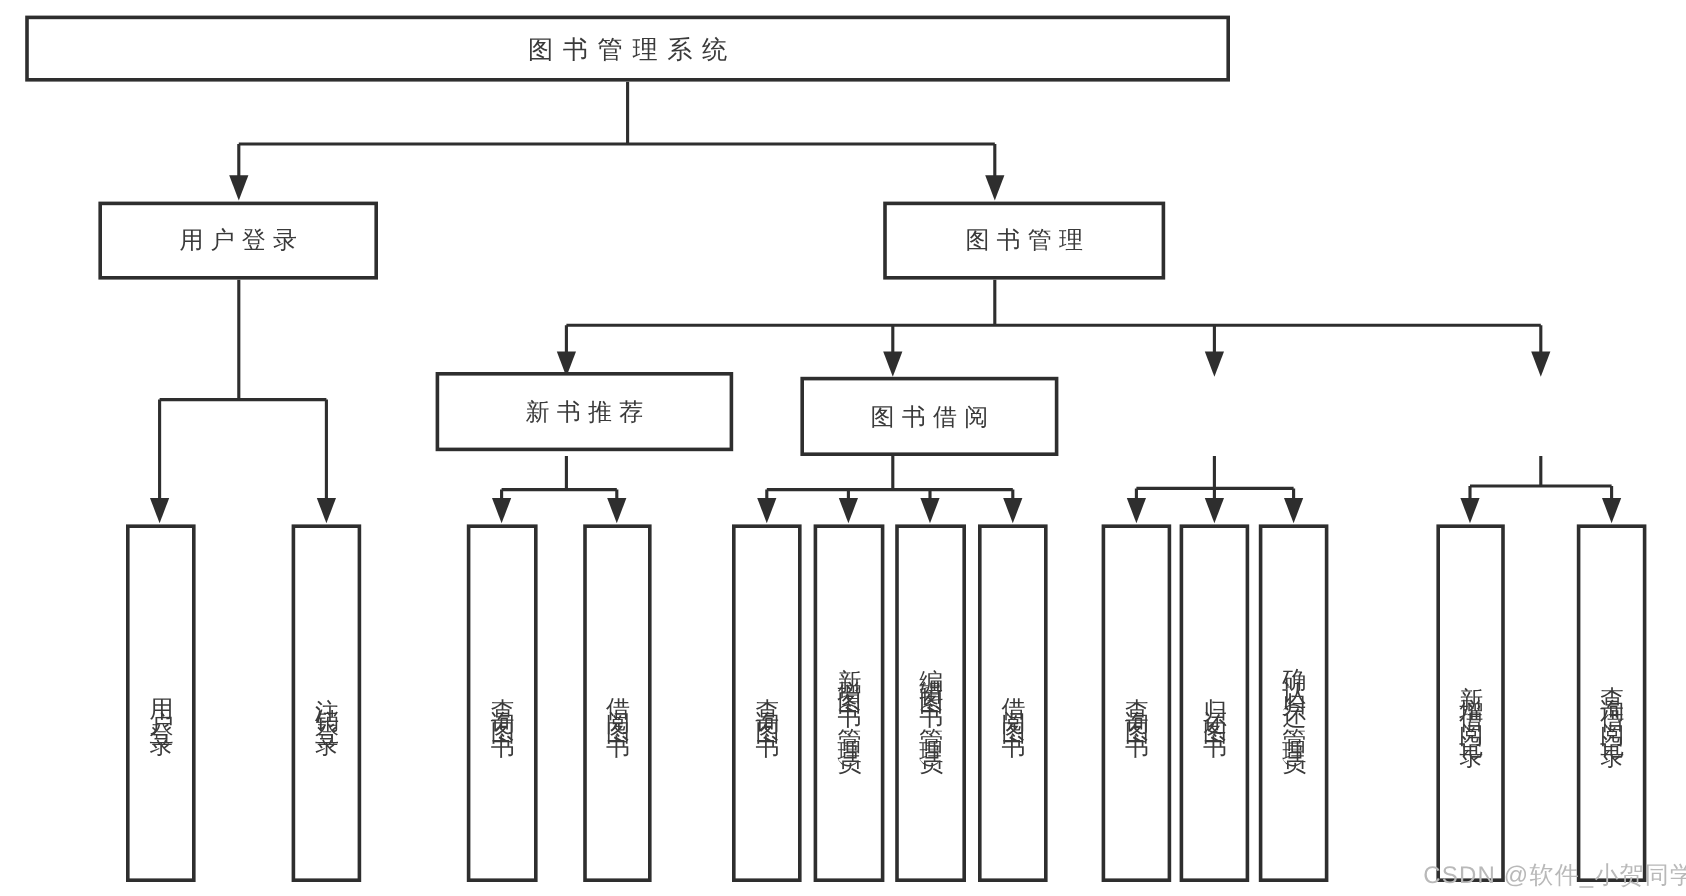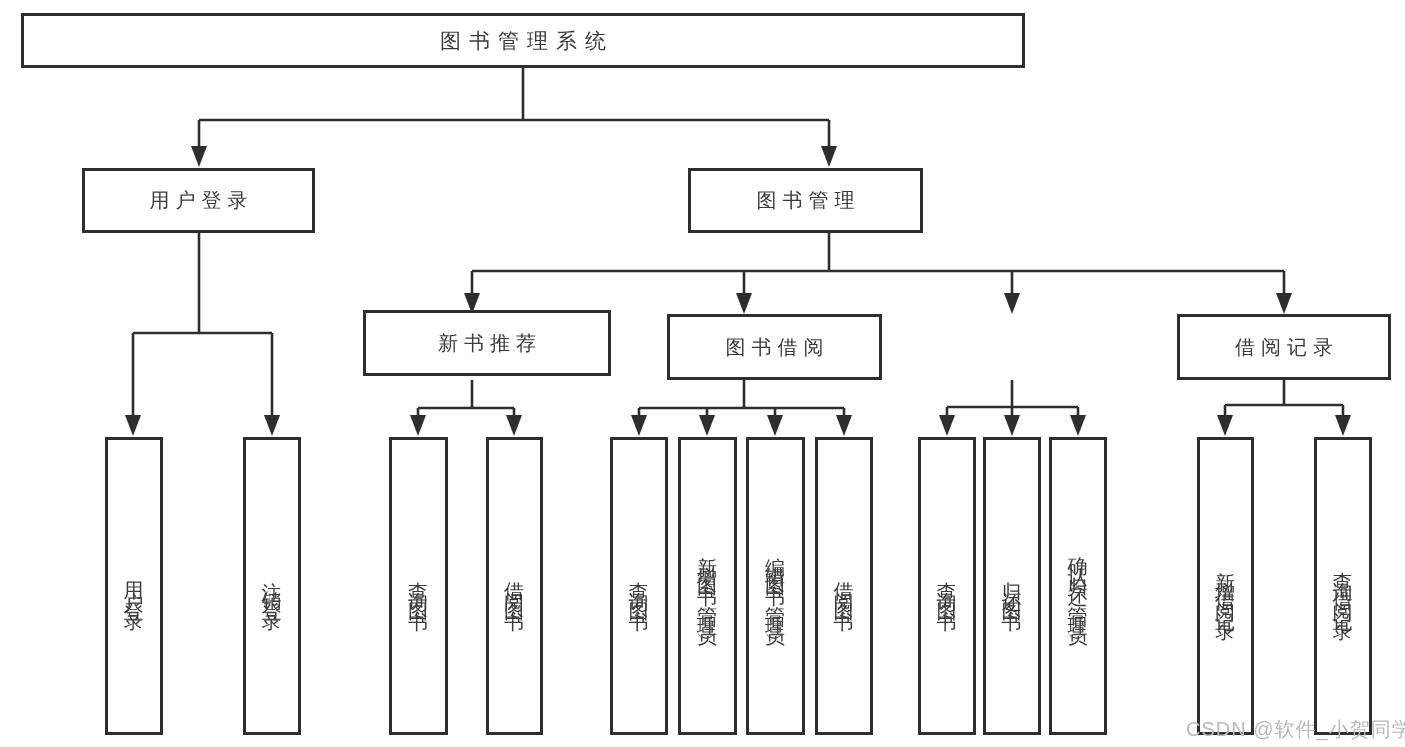"图书管理" div.node { left: 688px -> 736px }
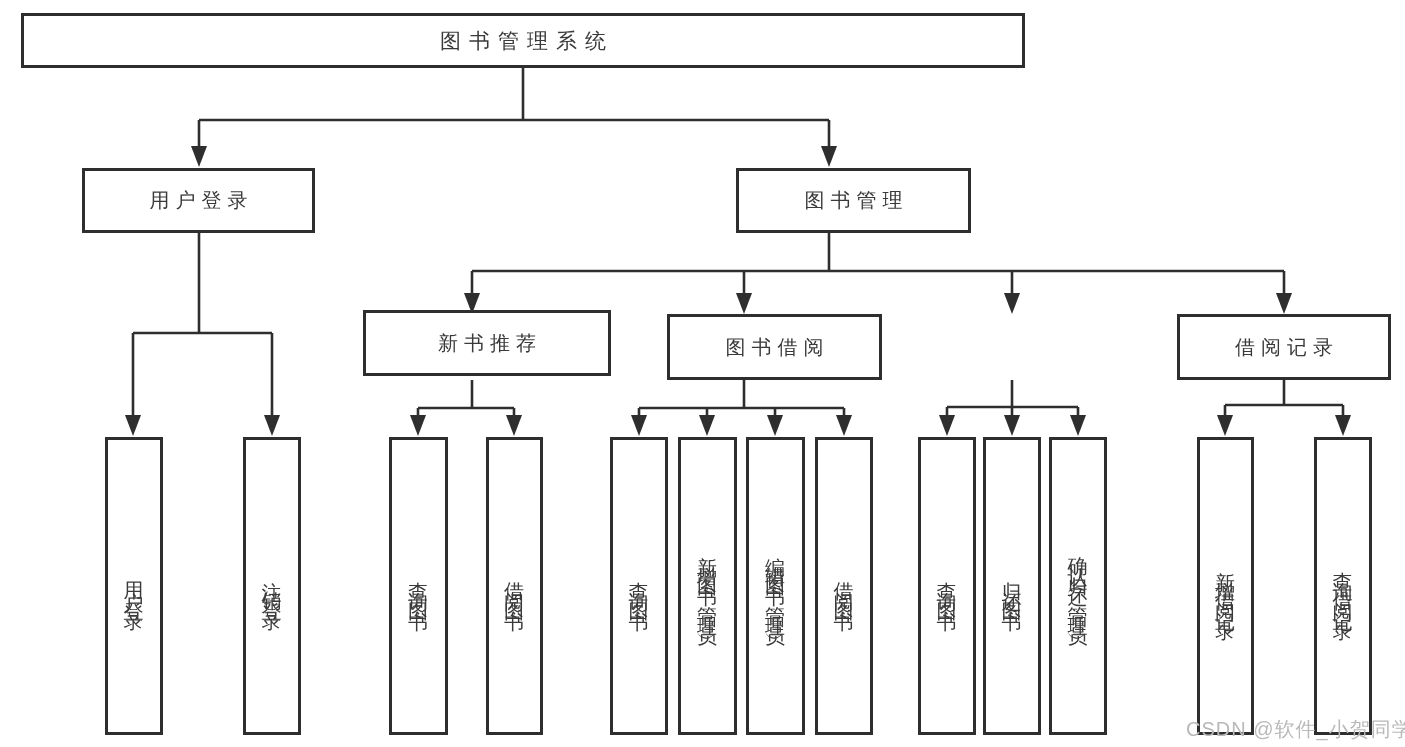"借阅记录" div.node { html: <div>借阅记录</div> -> none }
